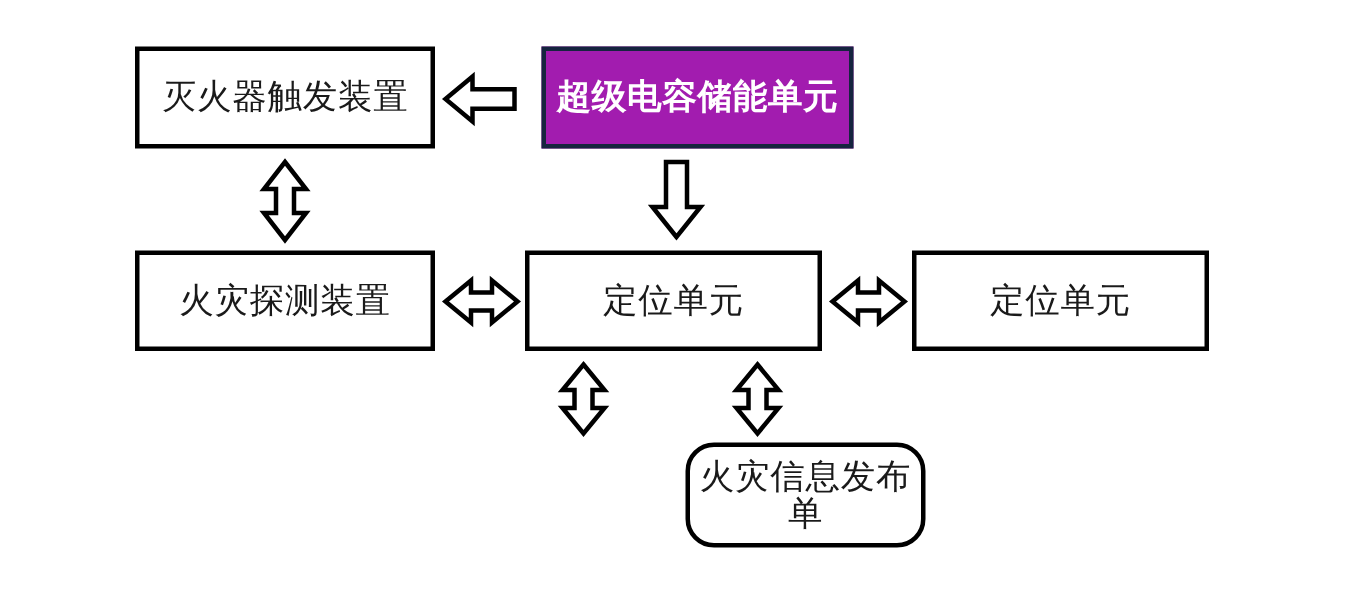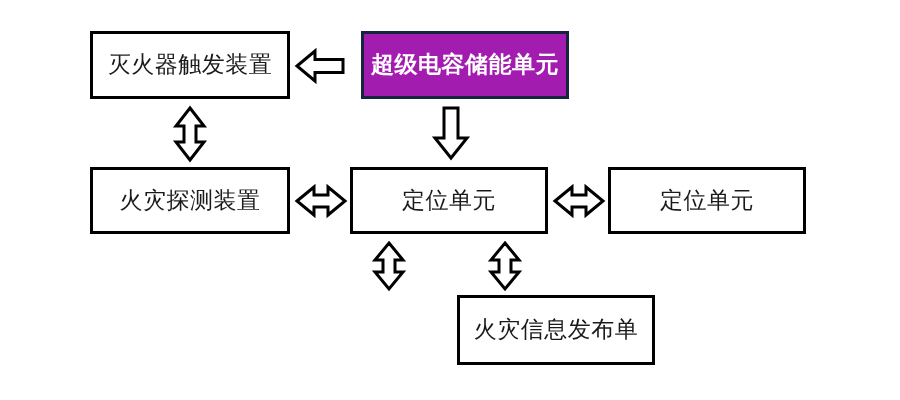"火灾信息发布单" div.node { border-radius: none -> 19px; width: 198px -> 160px }
